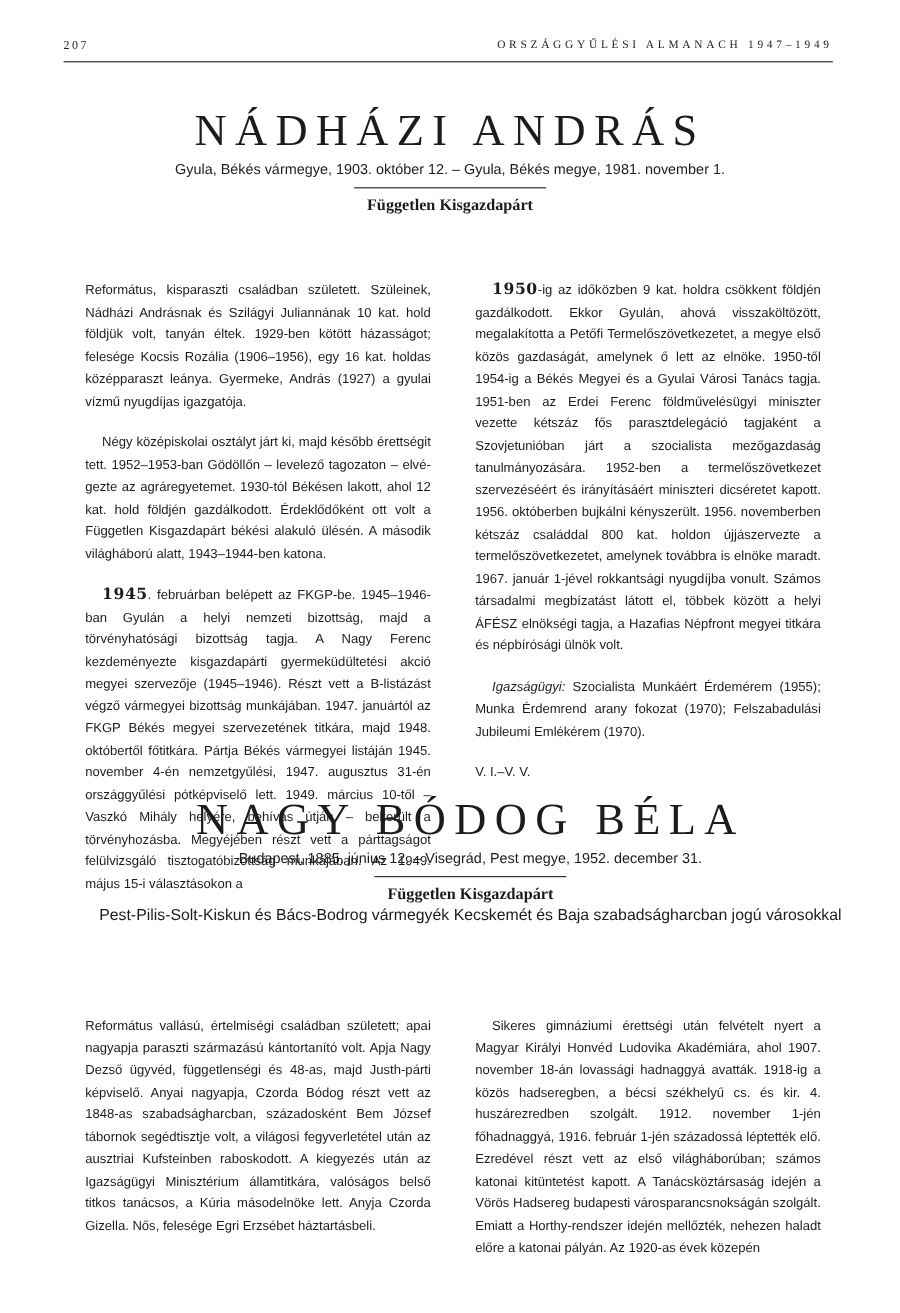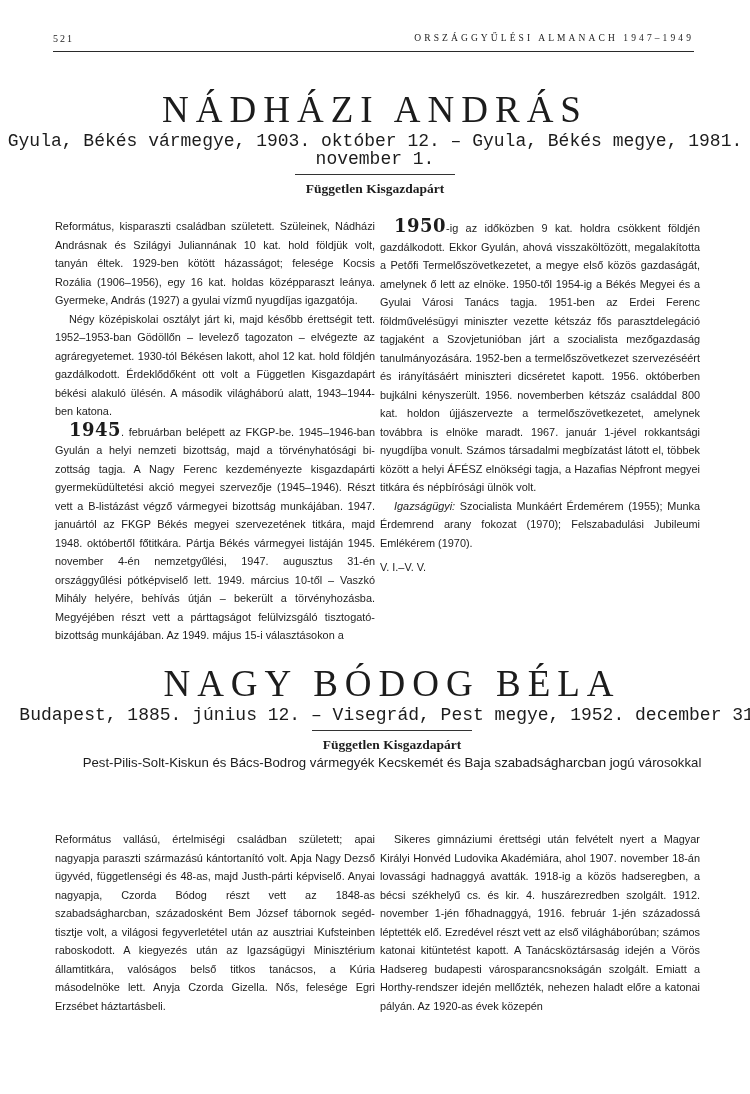"521" span.page-number { text: 521 -> 207 }
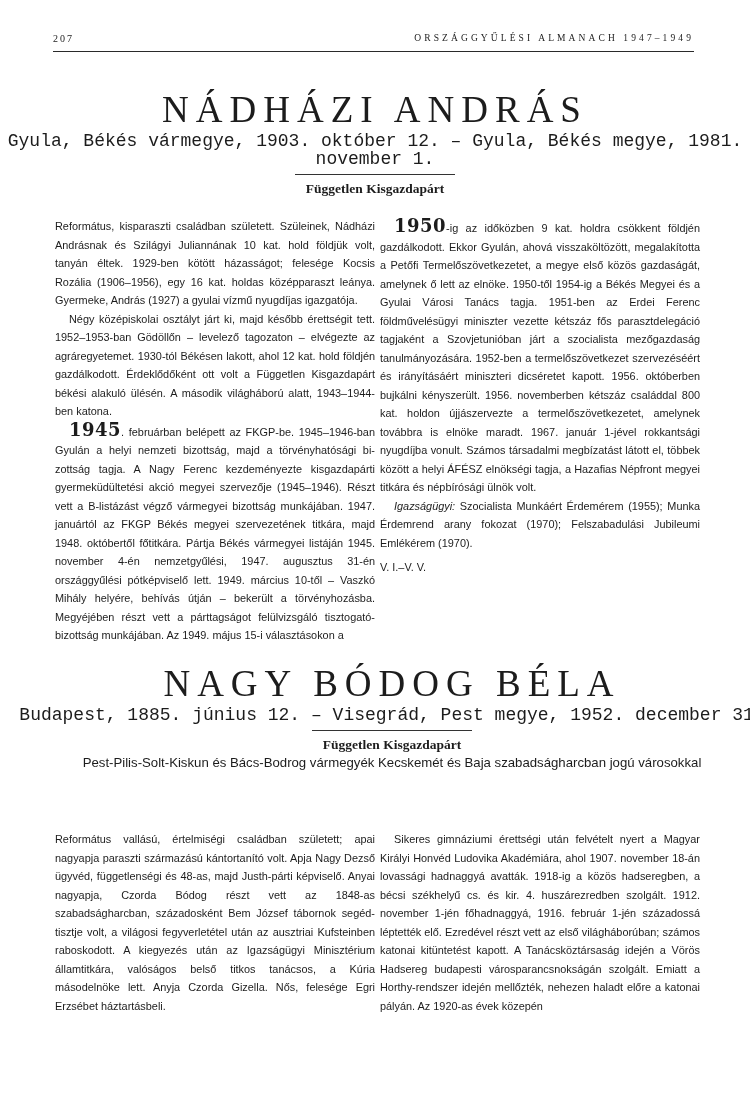"Gyula, Békés vármegye, 1903. október" .dates { font-family: Liberation Mono, monospace -> Liberation Sans, sans-serif; font-size: 18px -> 12px }
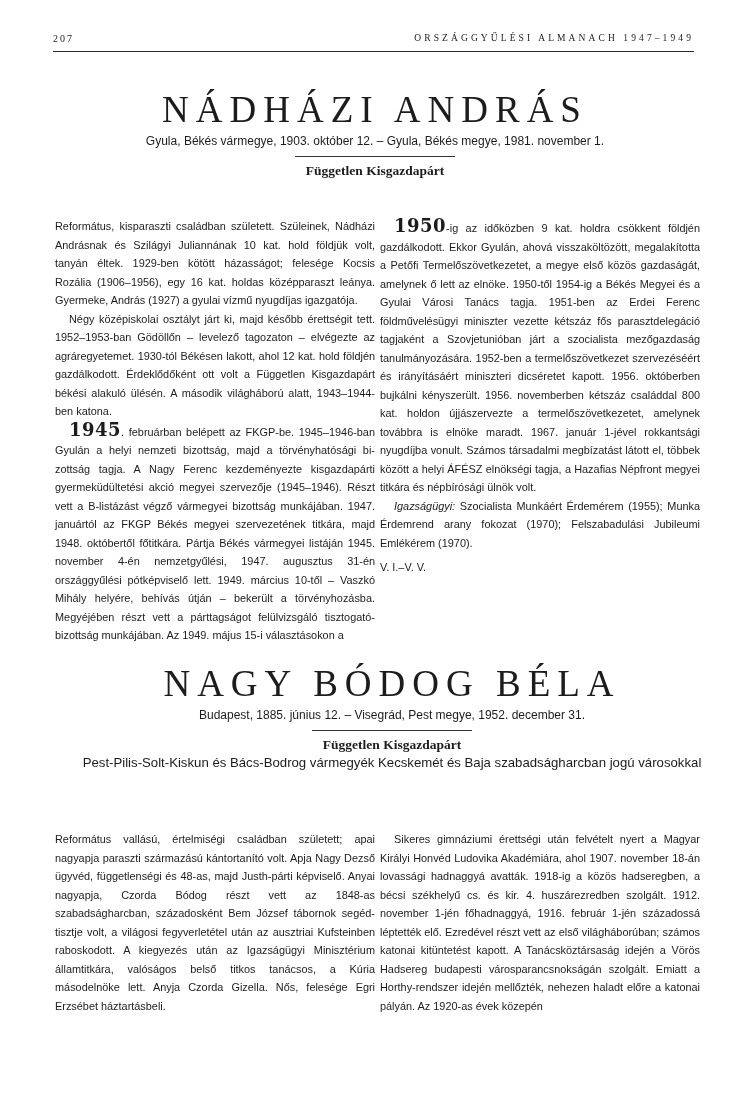"Református, kisparaszti családban" .col p { margin: 0 -> 16px }
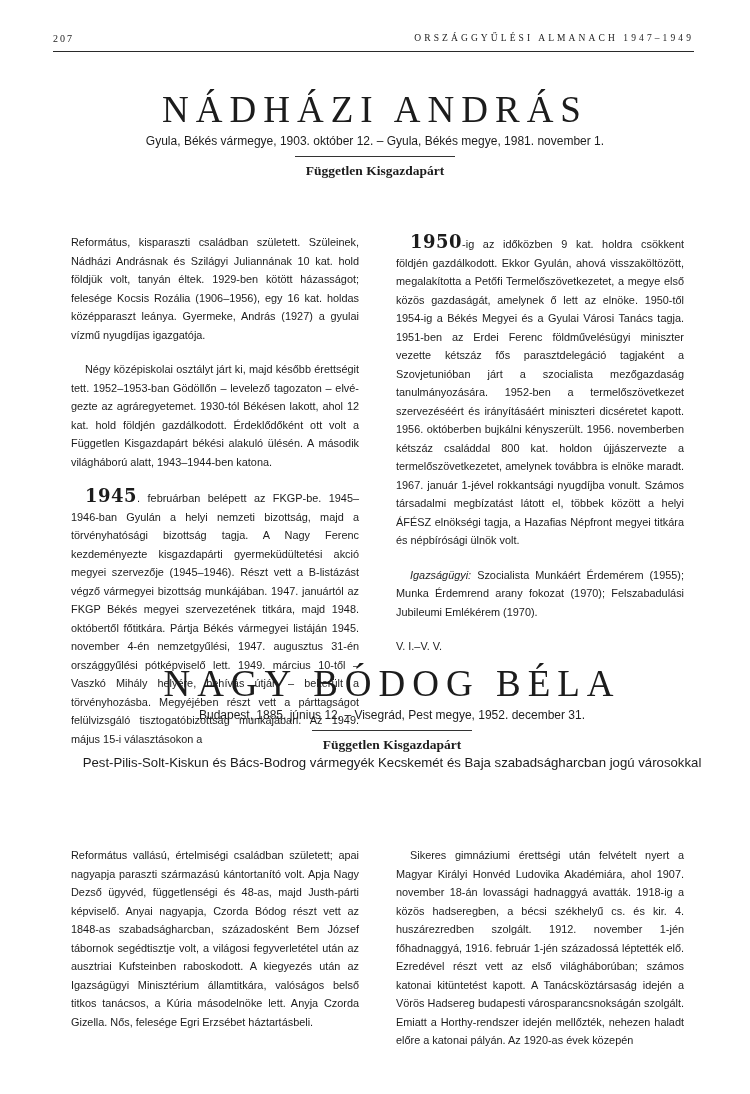"1950" .dropyear { font-size: 18px -> 13px }
